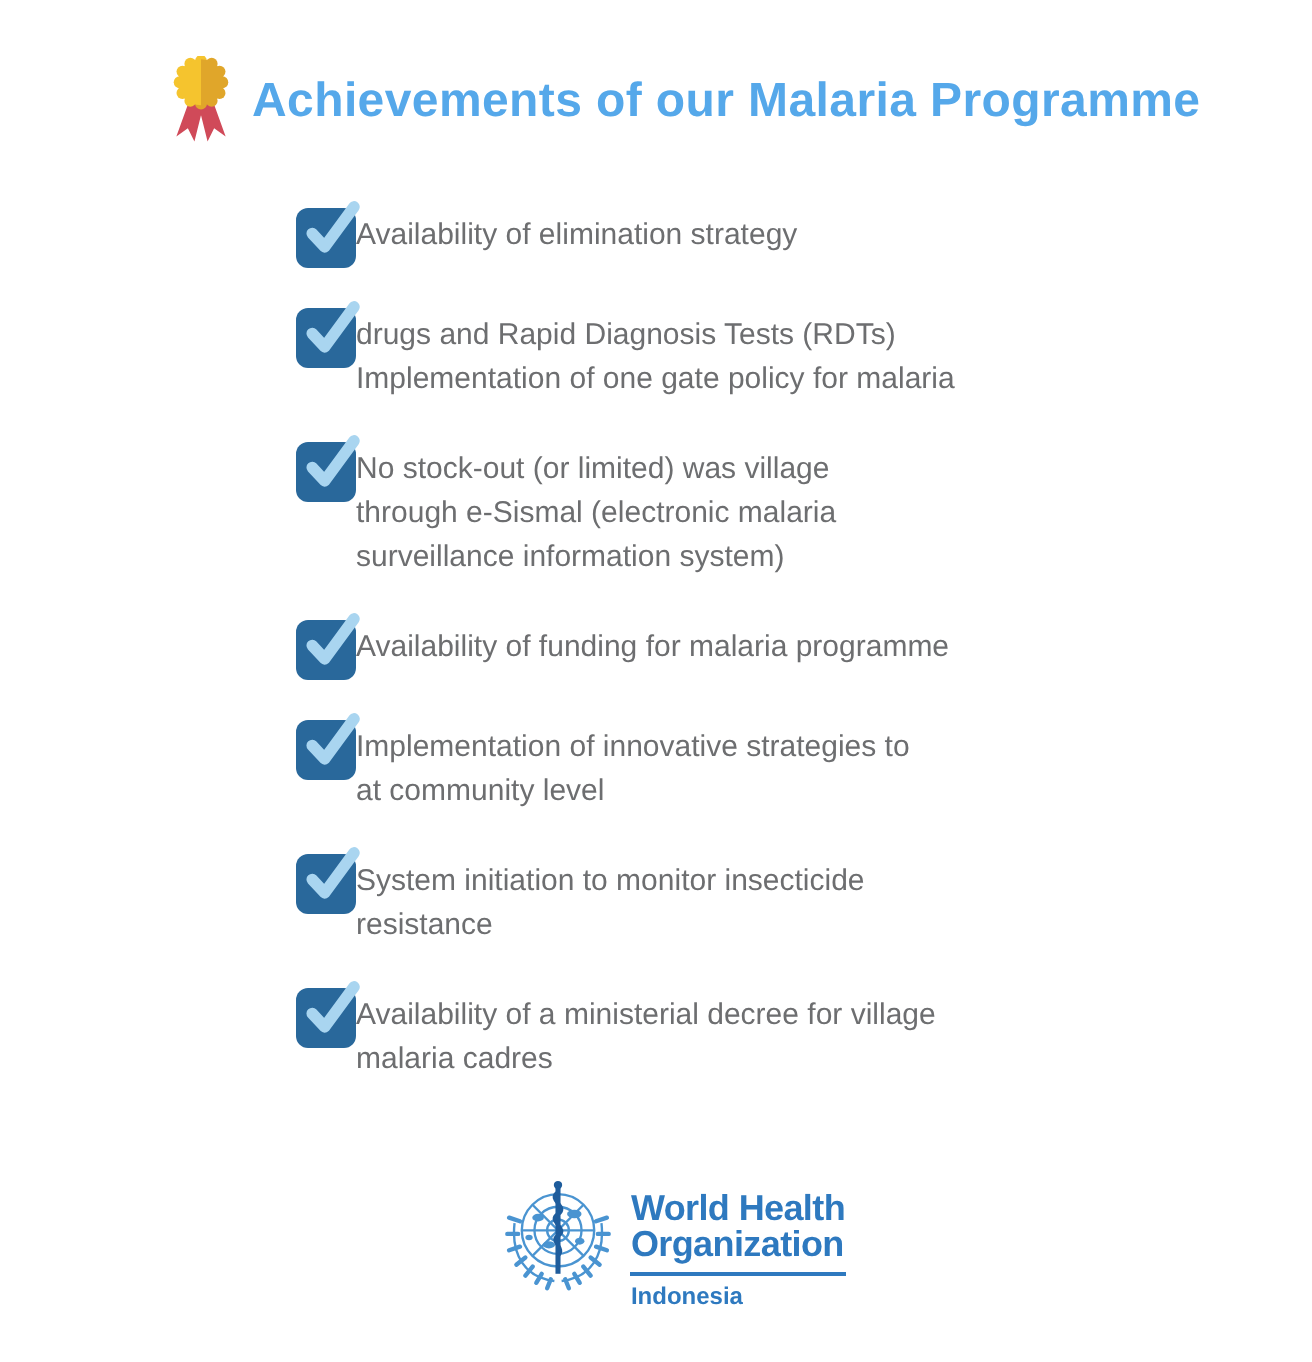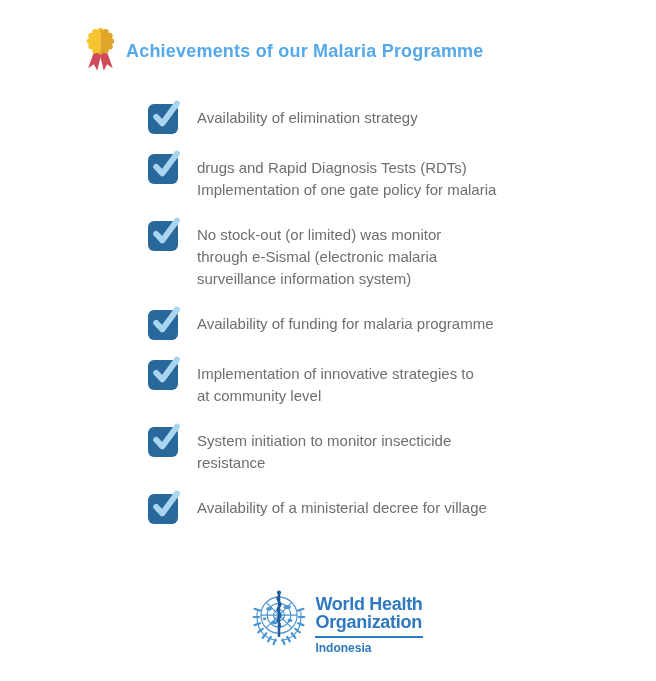"Achievements of our Malaria Programme" .title { font-size: 18px -> 24px }
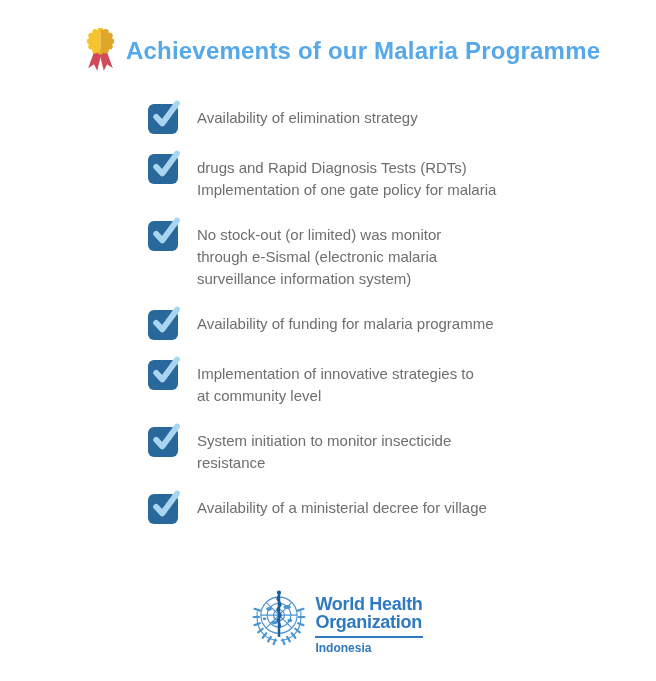"Availability of elimination strategy" .item { gap: 19px -> none }
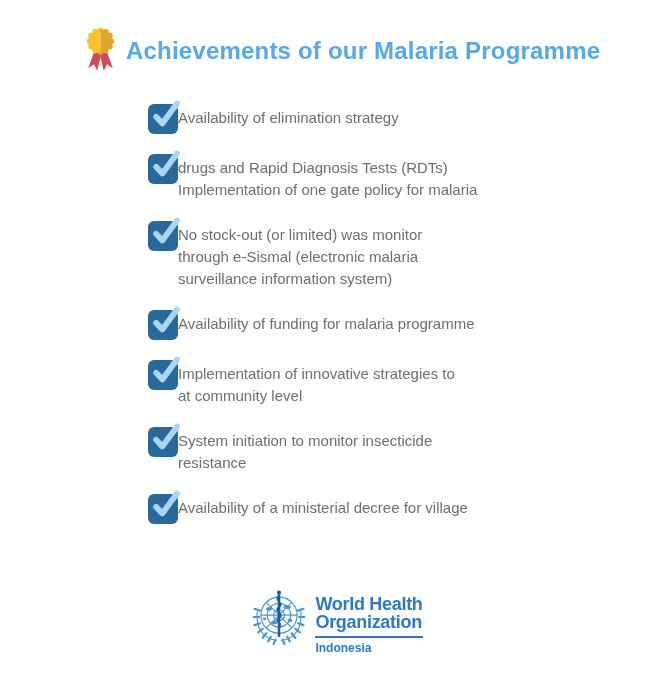"No stock-out (or limited) was" div { text: monitor -> village }
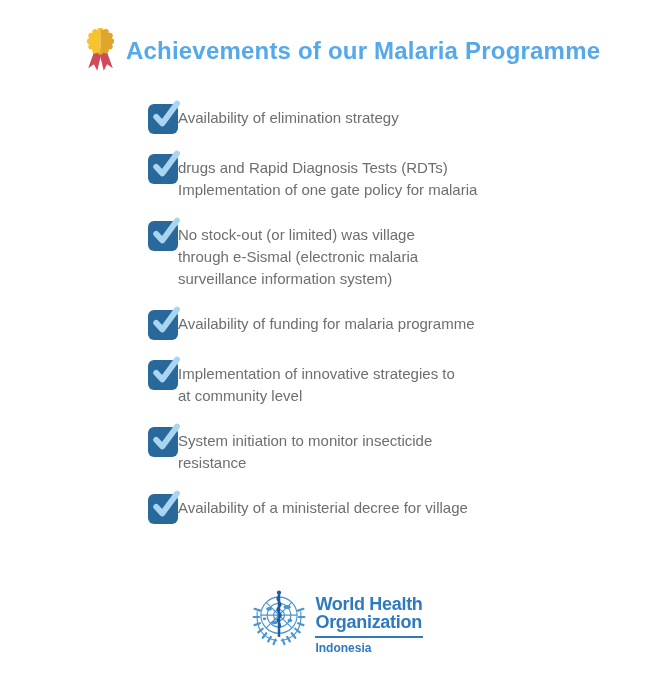"malaria cadres" div { html: none -> <div>malaria cadres</div> }
